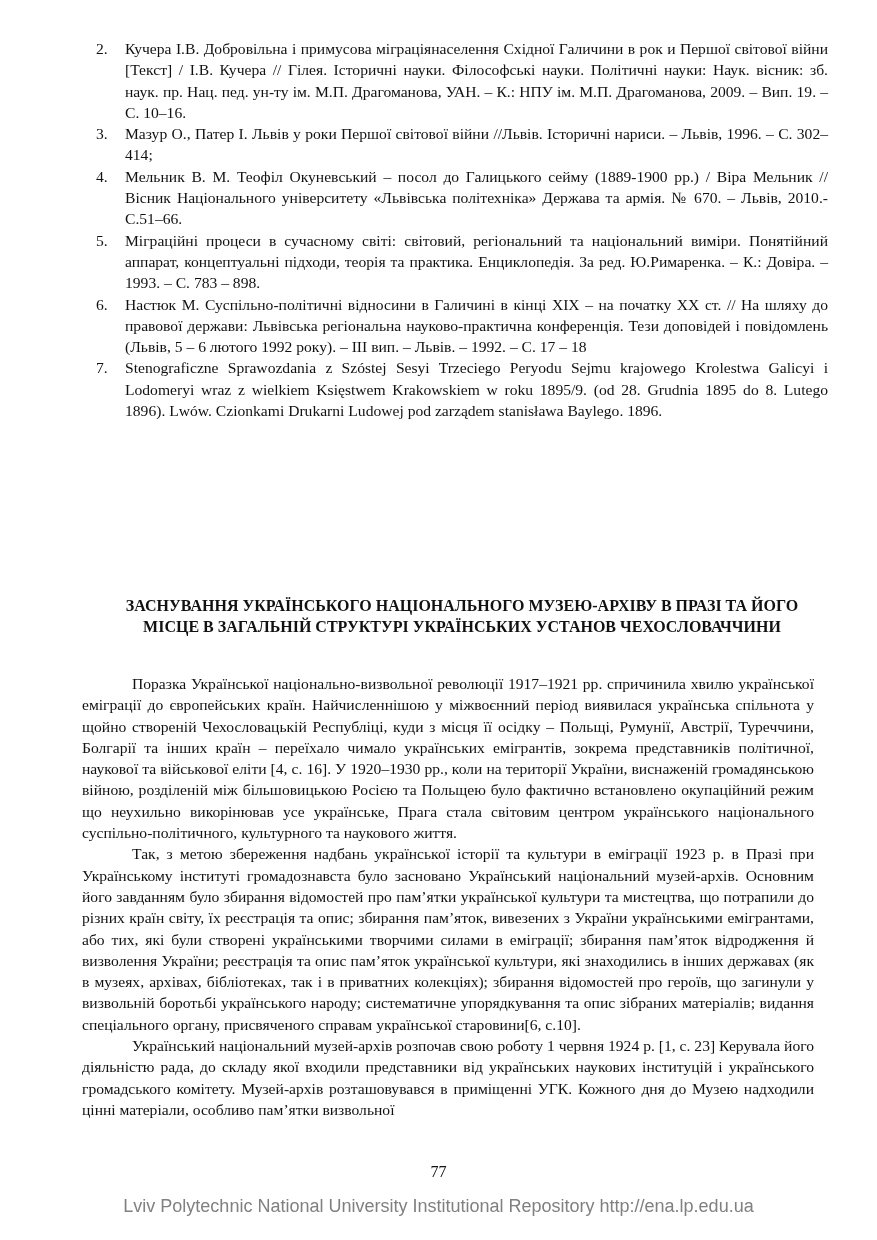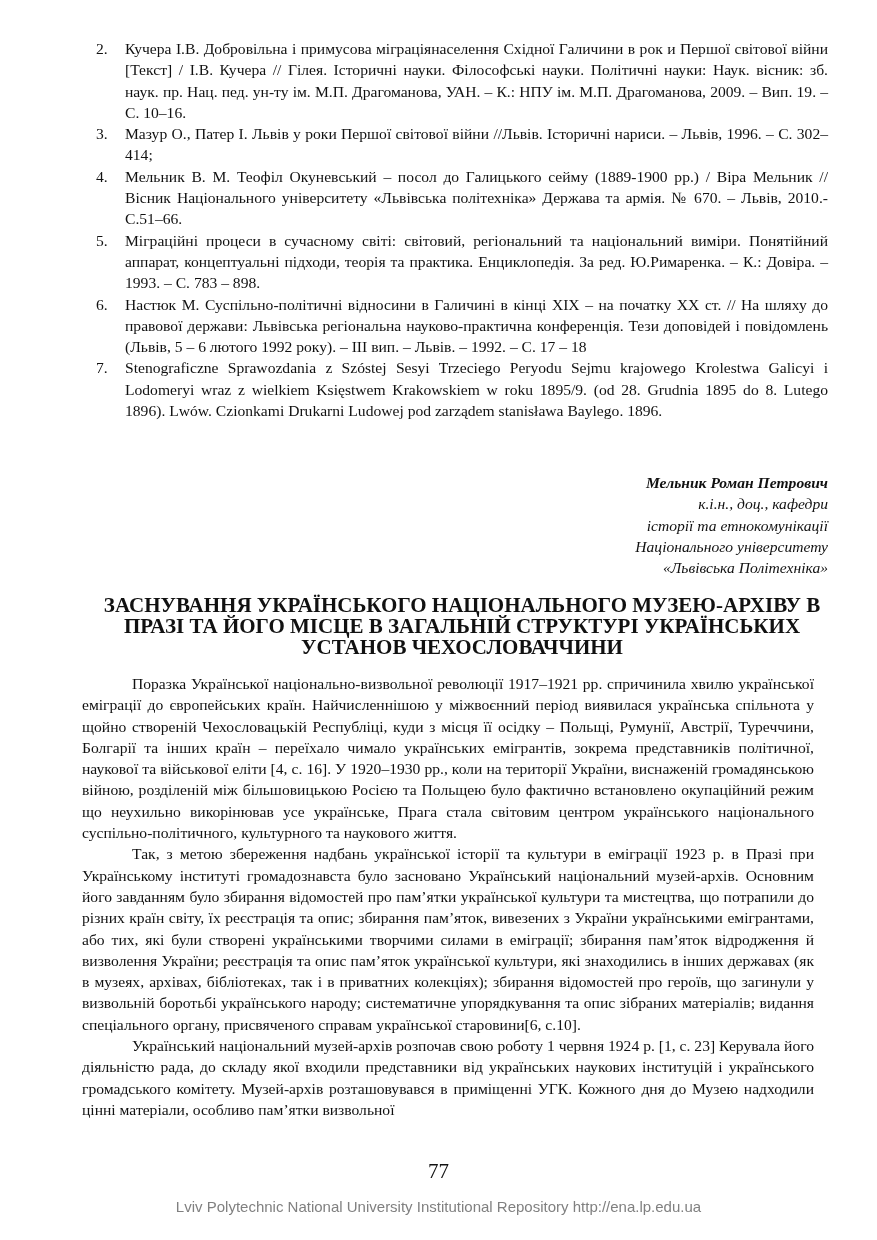"Мельник Роман Петрович" div.author-block { html: <div> <div>Мельник Роман Петрович</div> <div>к.і.н., доц., кафедри</div> <div>історії та етнокомунікації</div> <div>Національного університету</div> <div>«Львівська Політехніка»</div> </div> -> none }
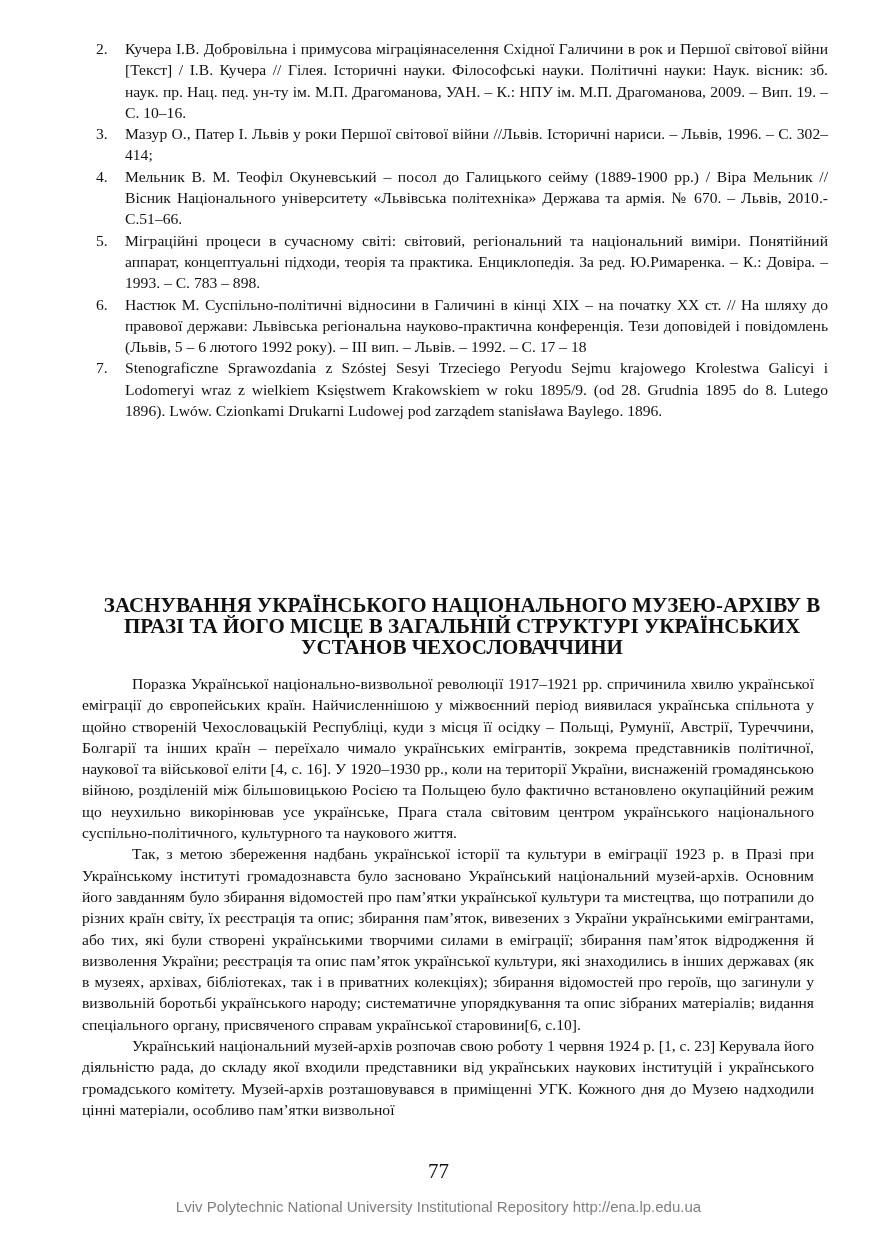"ЗАСНУВАННЯ УКРАЇНСЬКОГО НАЦІОНАЛЬНОГО" .title { font-size: 21px -> 16px }
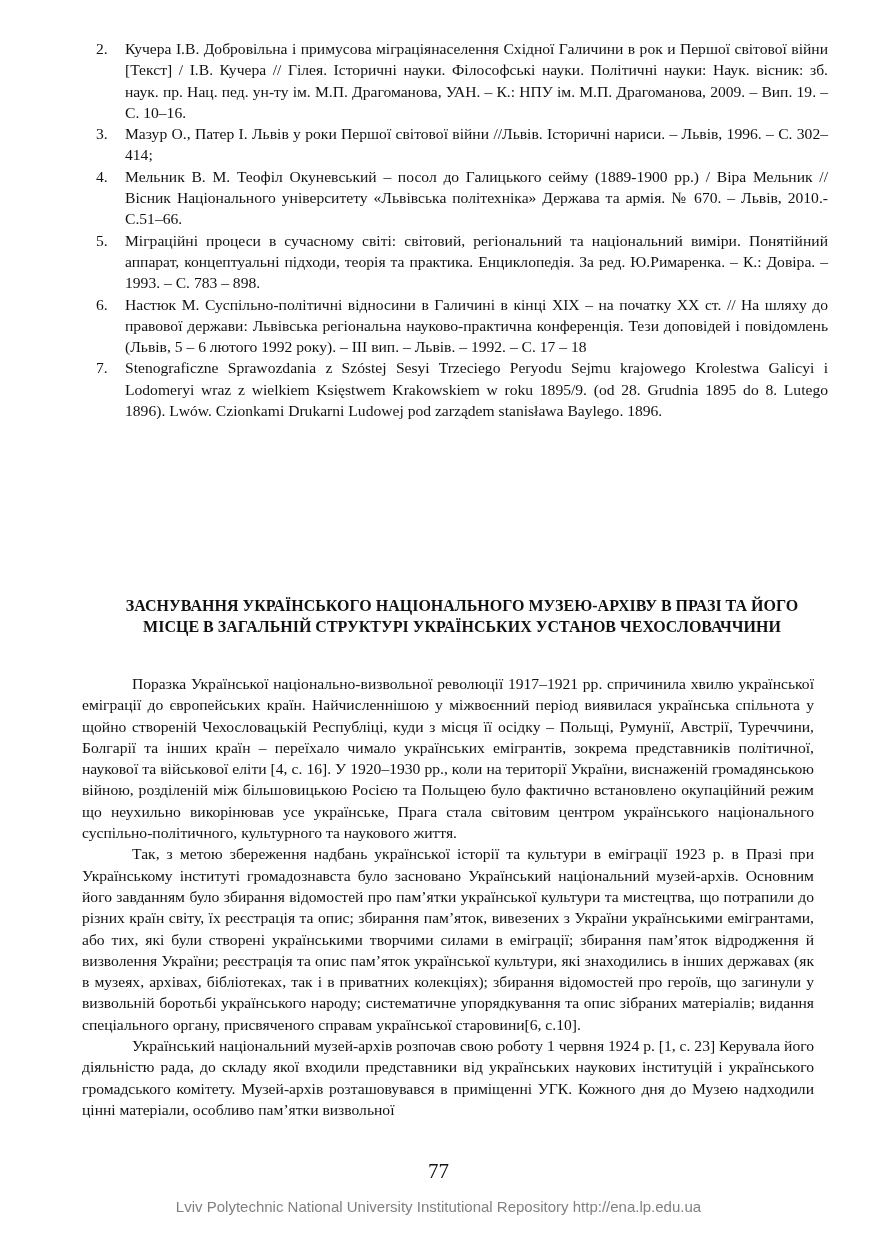"77" .page-num { font-size: 21px -> 16px }
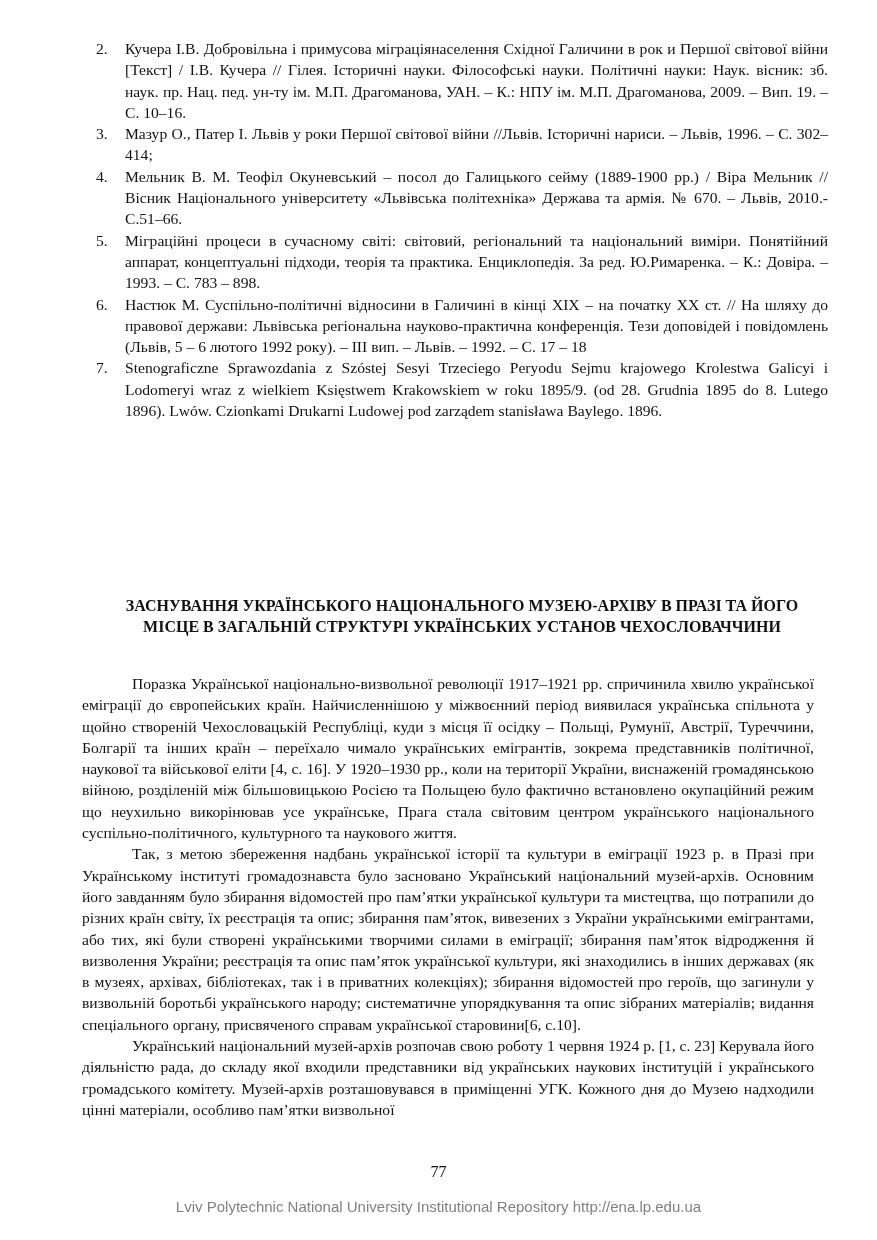"Lviv Polytechnic National University" .footer { font-size: 15px -> 18px }
